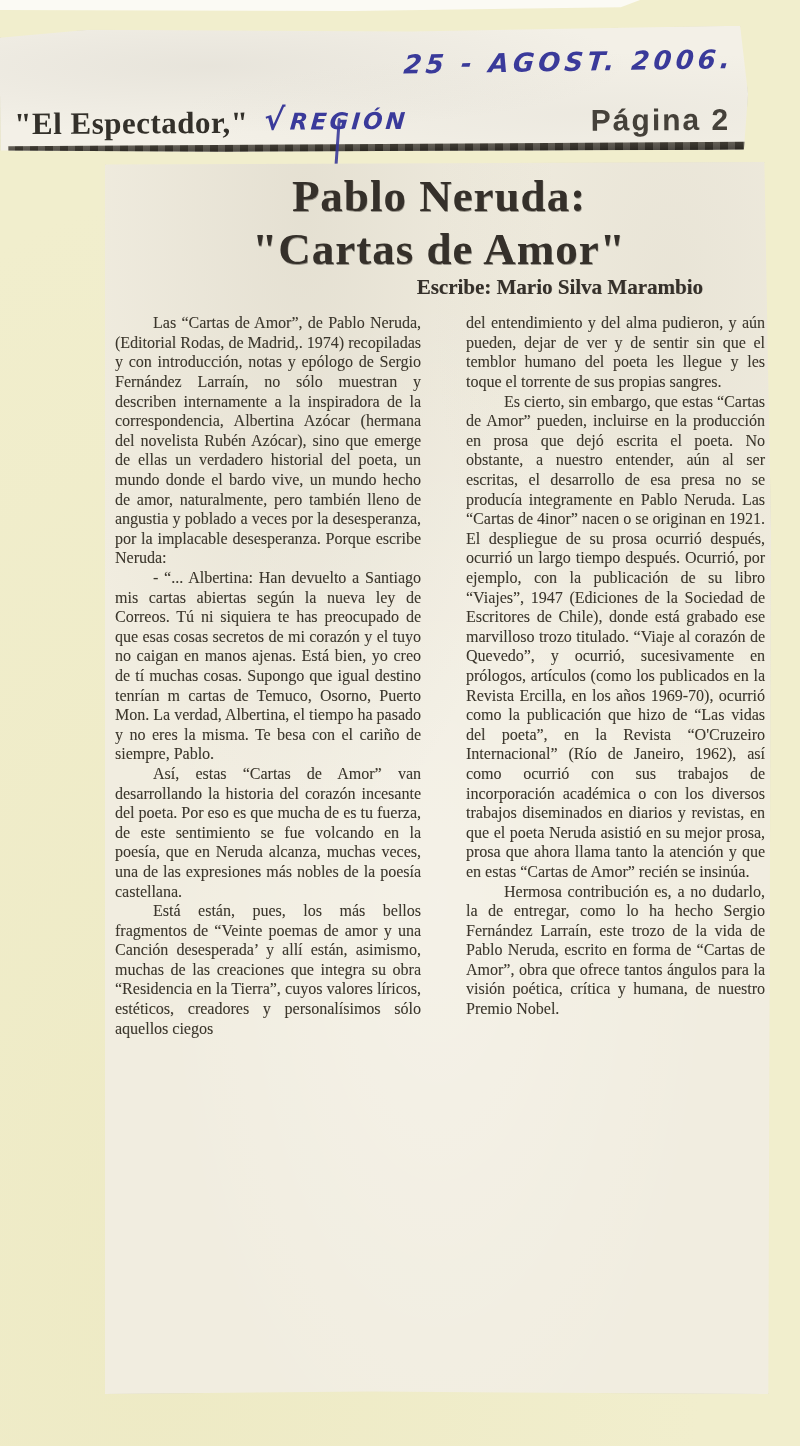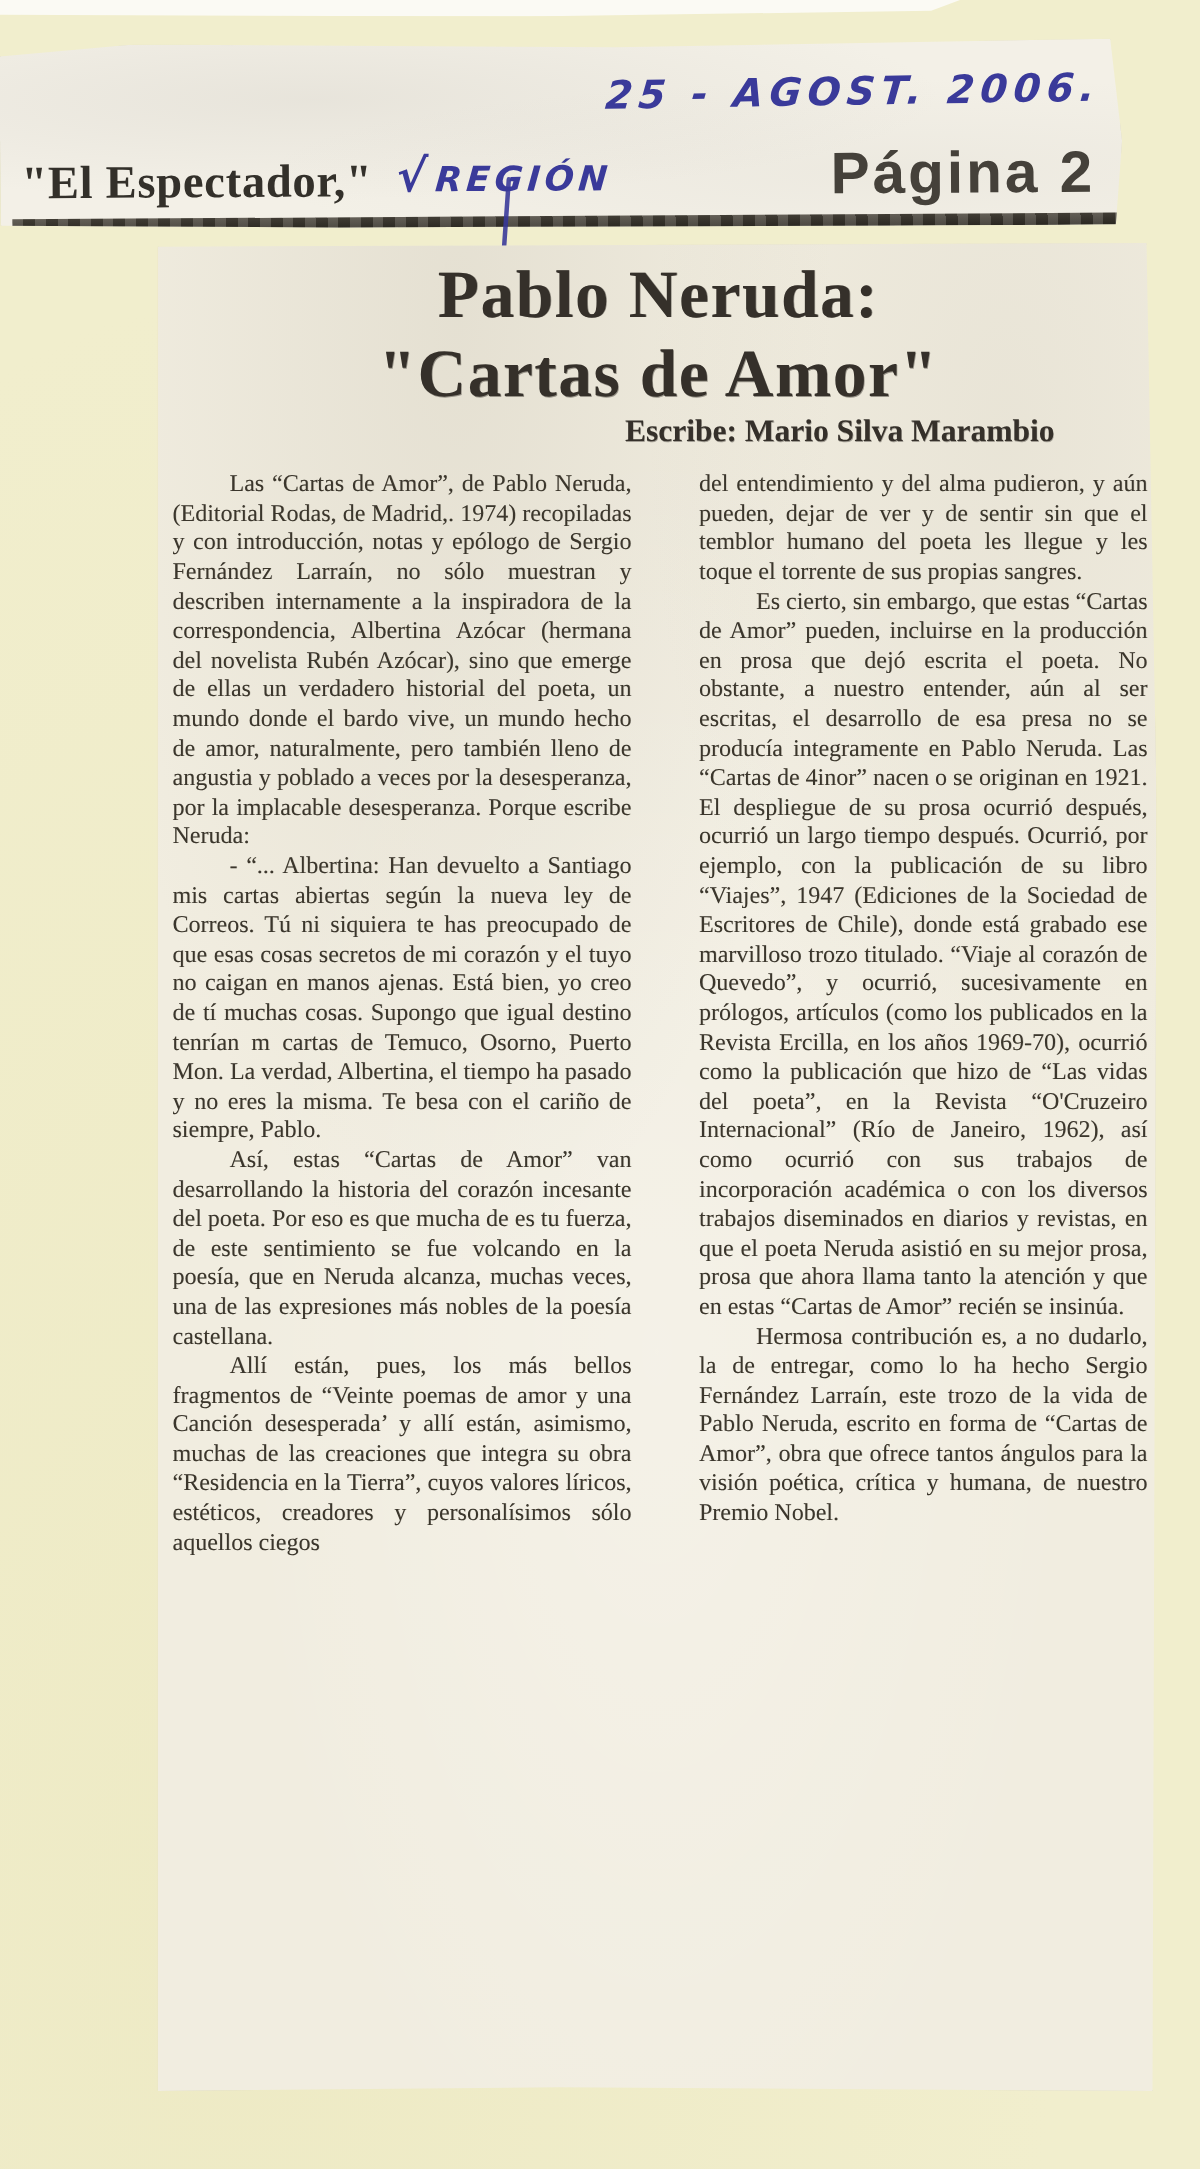"Página 2" .page-num { font-size: 39px -> 30px }
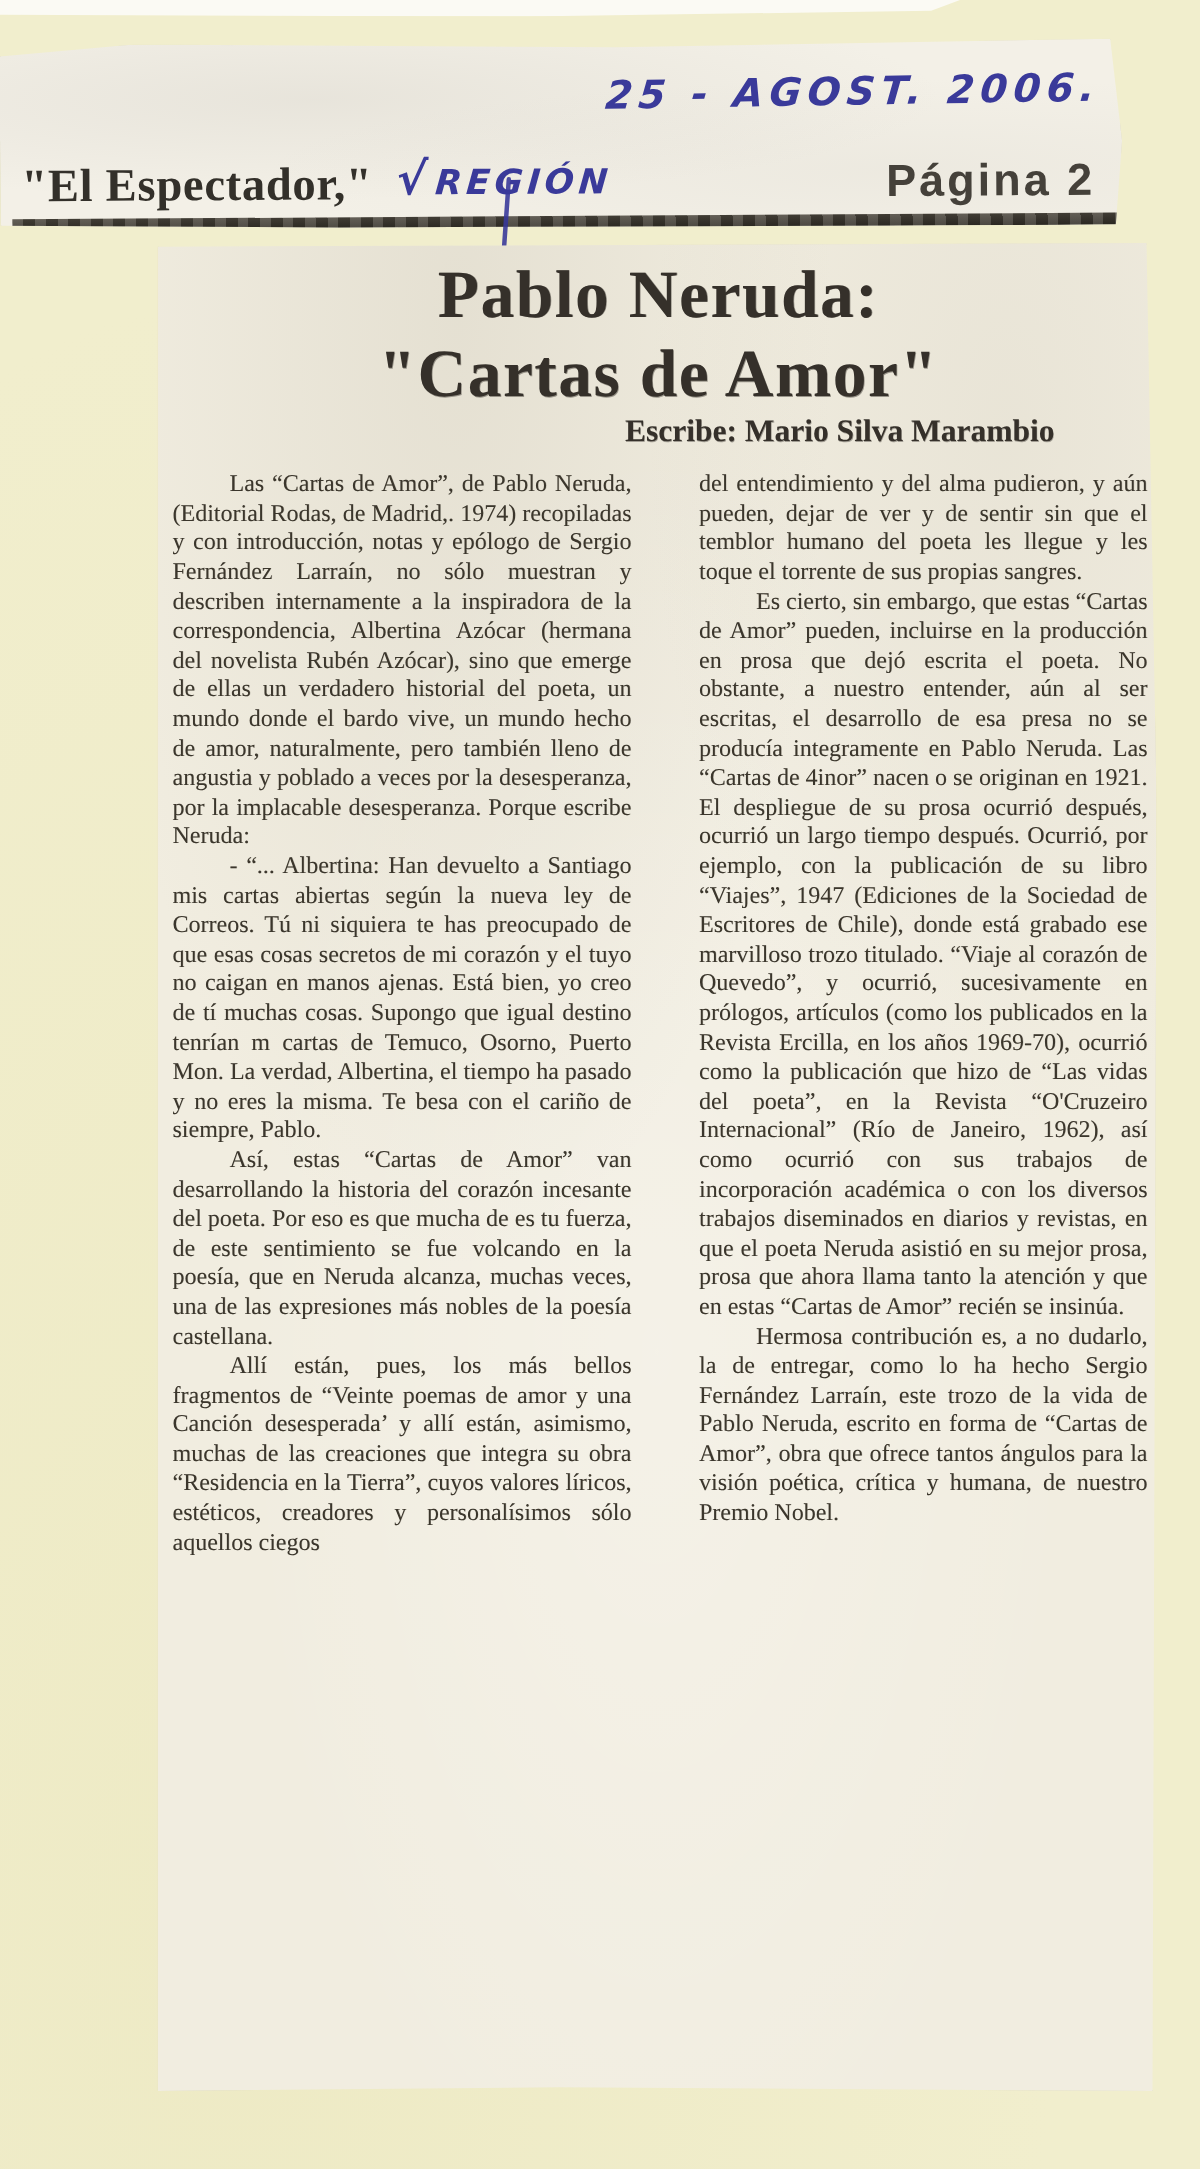"Allí están, pues, los más" p { text: Allí -> Está }
